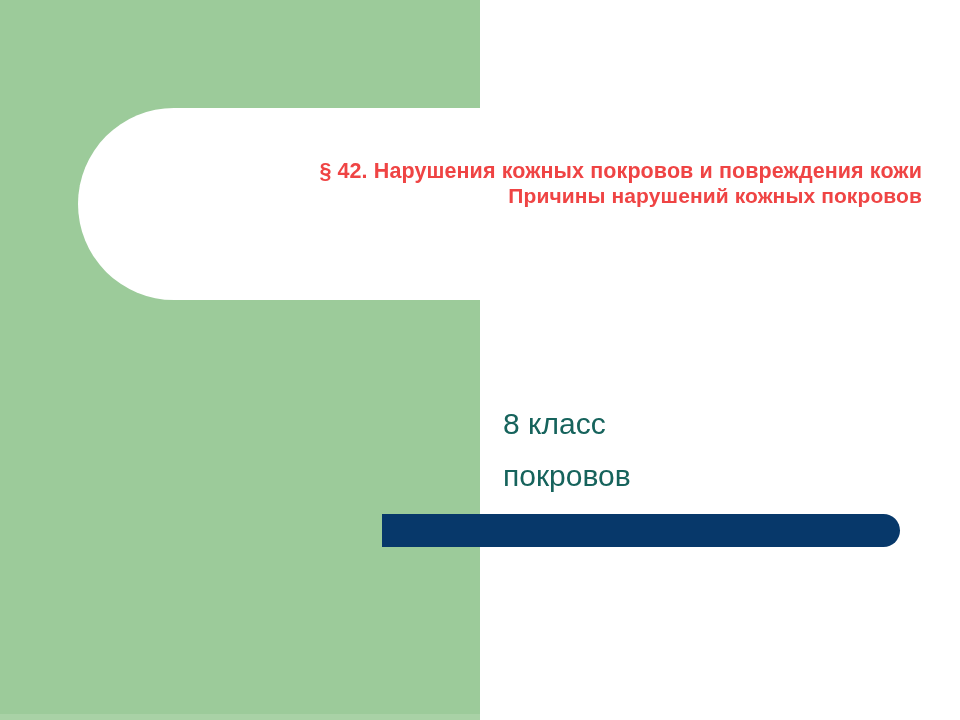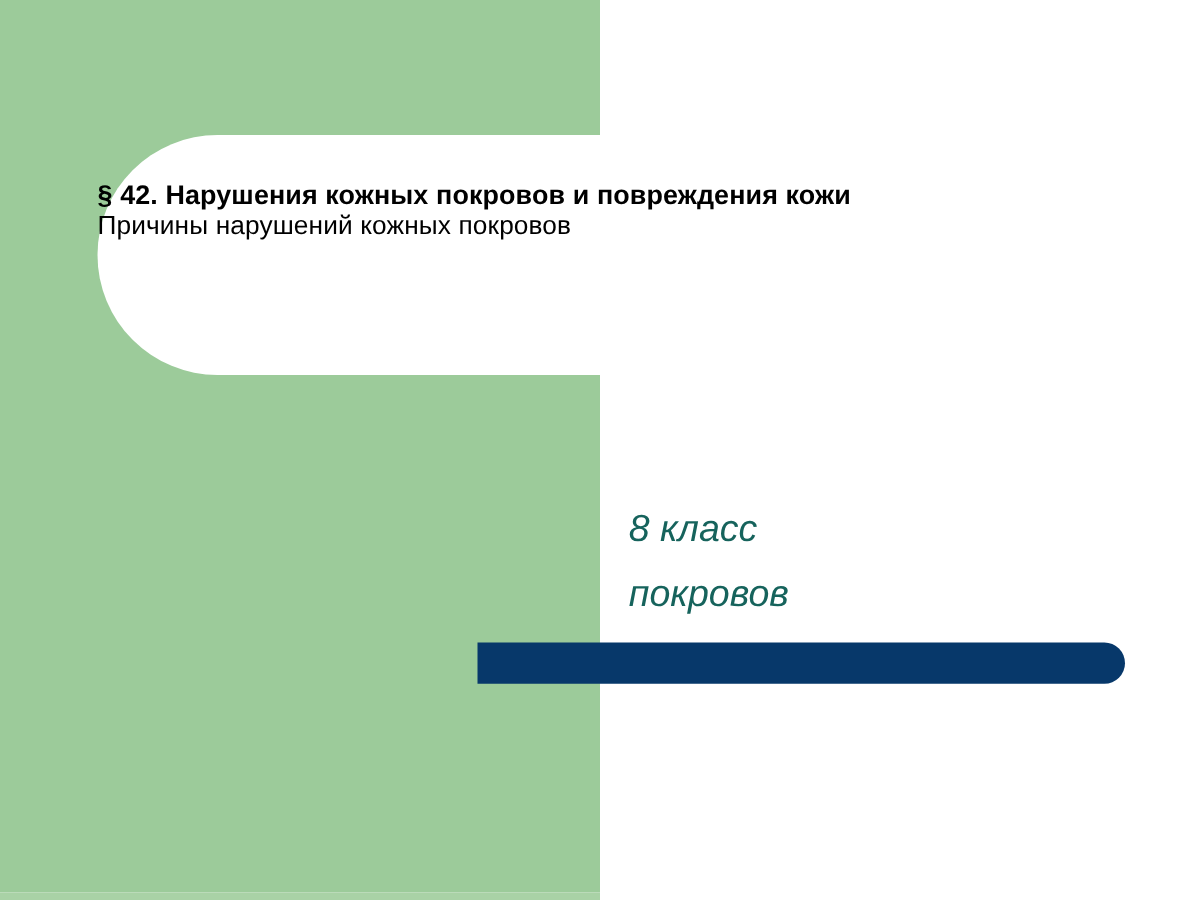"§ 42. Нарушения кожных покровов" #title-block { color: #000000 -> #ef4444; text-align: left -> right; top: 144px -> 159px }
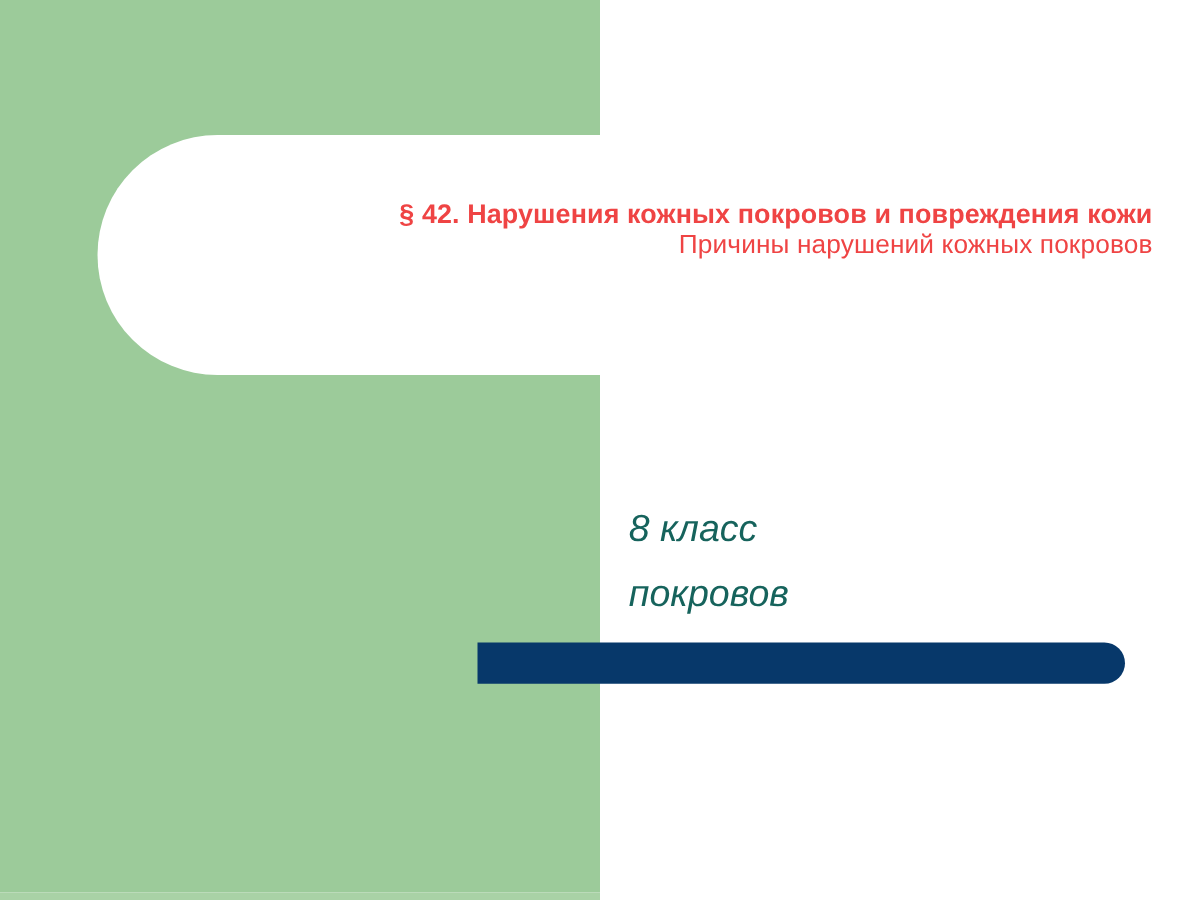"Причины нарушений кожных покровов" #title-line-2 { font-weight: normal -> bold }
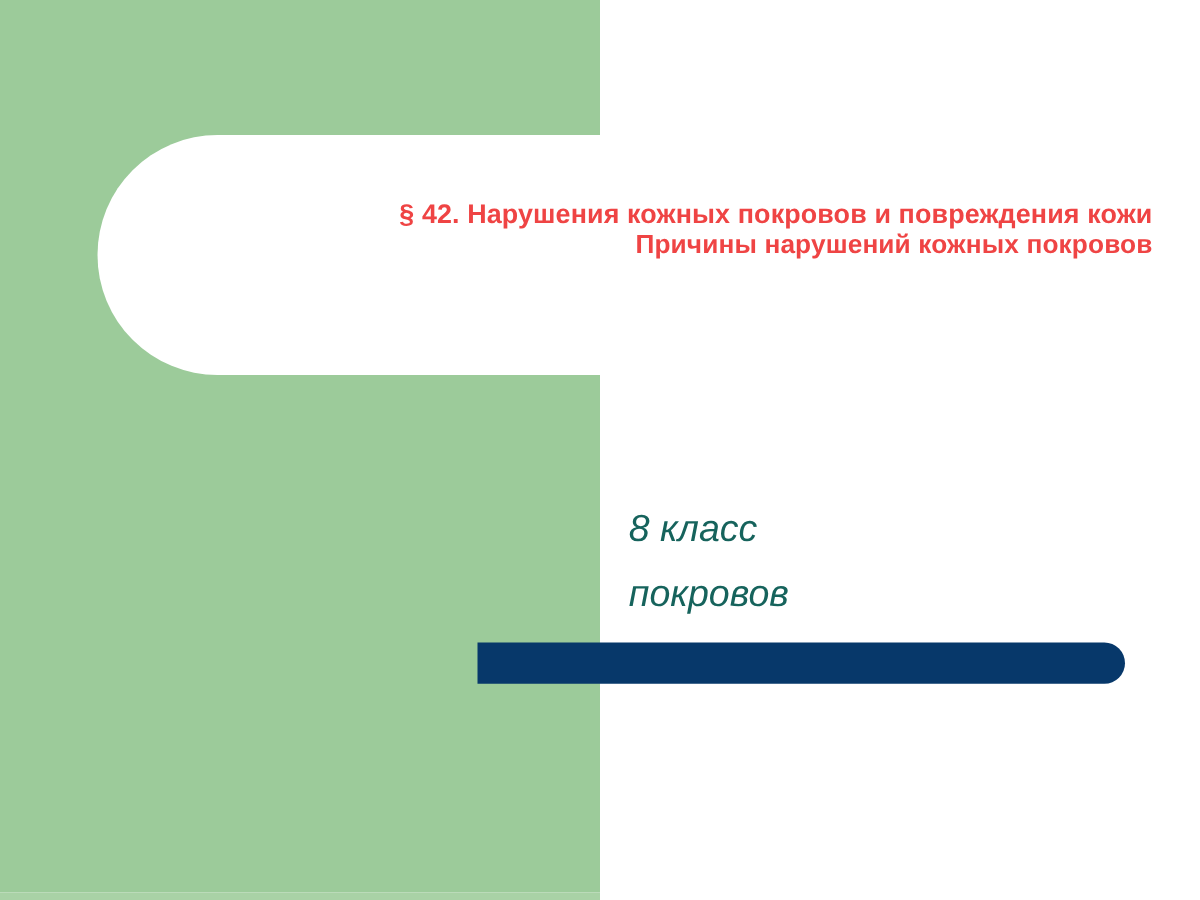"8 класс" #subtitle-block .subtitle-line { font-style: italic -> none }
